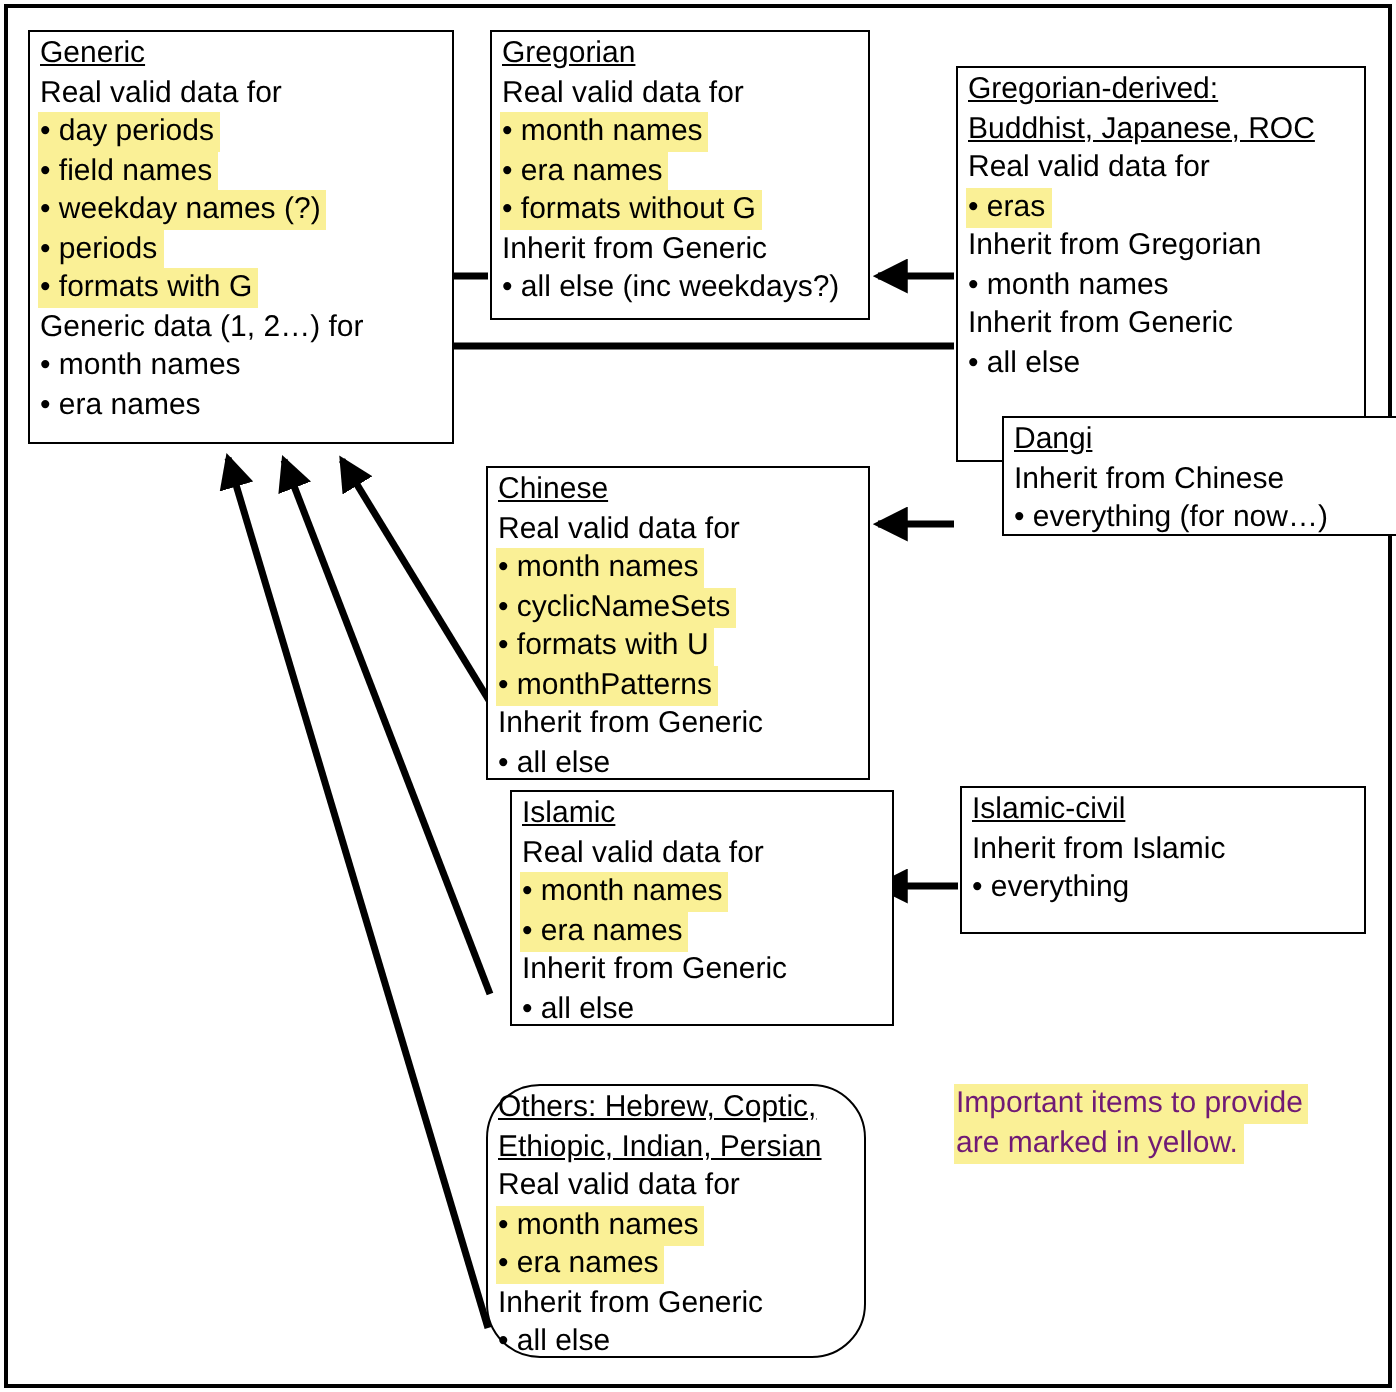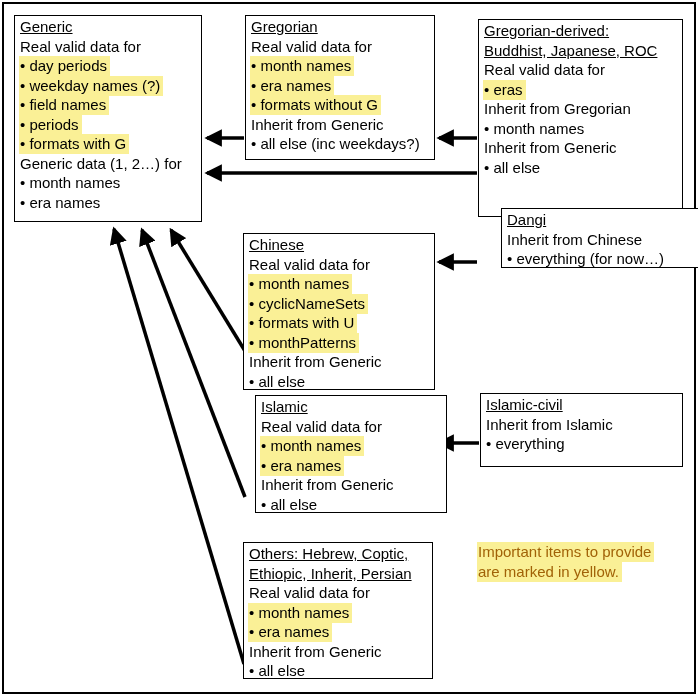"Generic" #box-generic { width: 188px -> 213px }
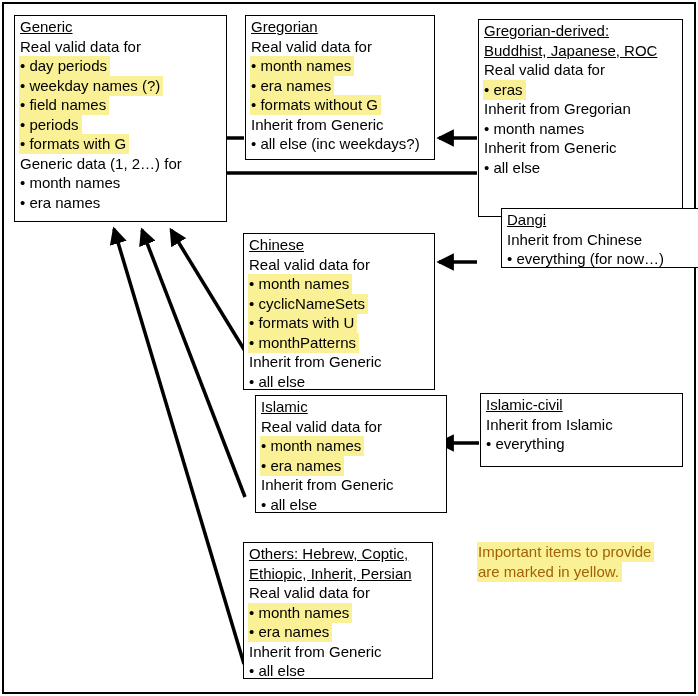"Gregorian-derived:" #box-gregorian-derived { top: 19px -> 33px }
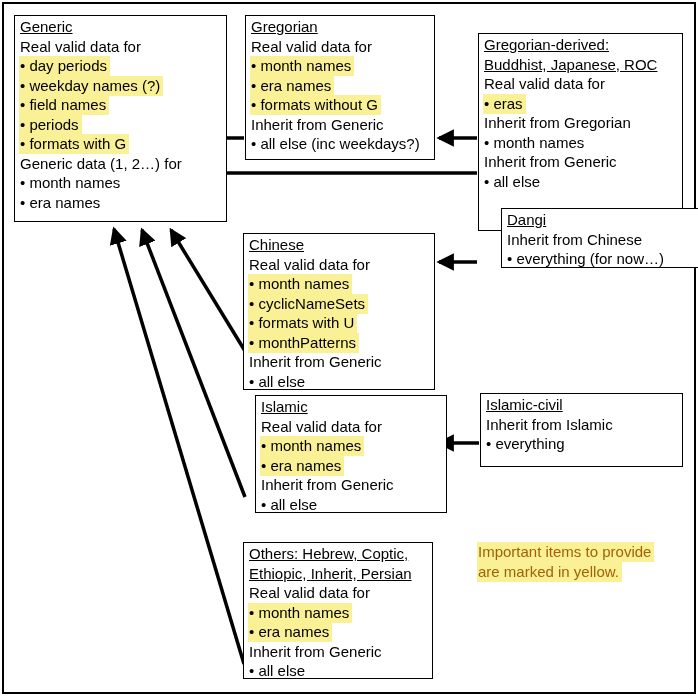"• weekday names (?)" div { order: before "• field names" -> after "• field names" }
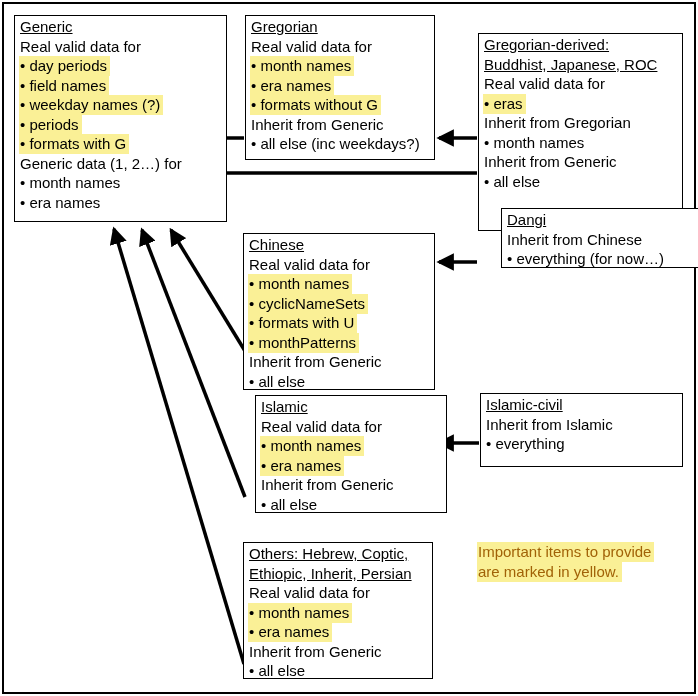"Others: Hebrew, Coptic," #box-others { border-radius: none -> 27px }
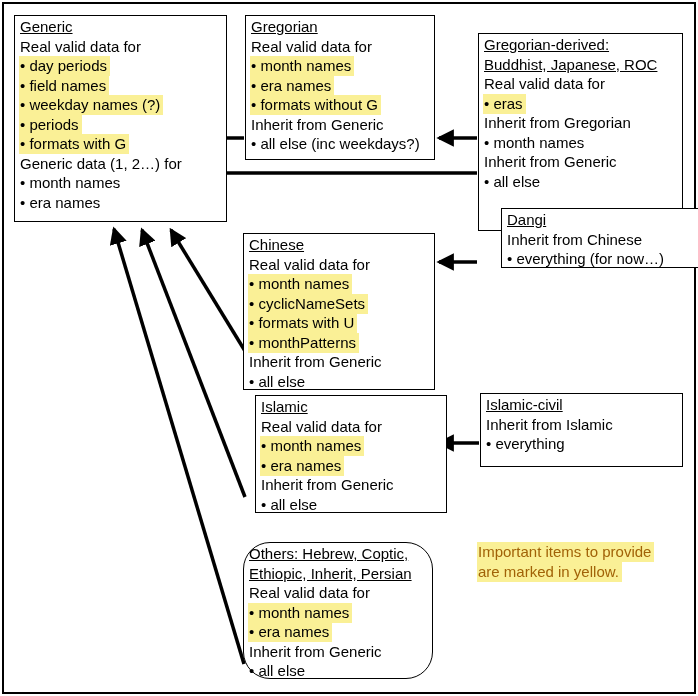"Important items to provide" #note { color: #a16207 -> #701a75 }
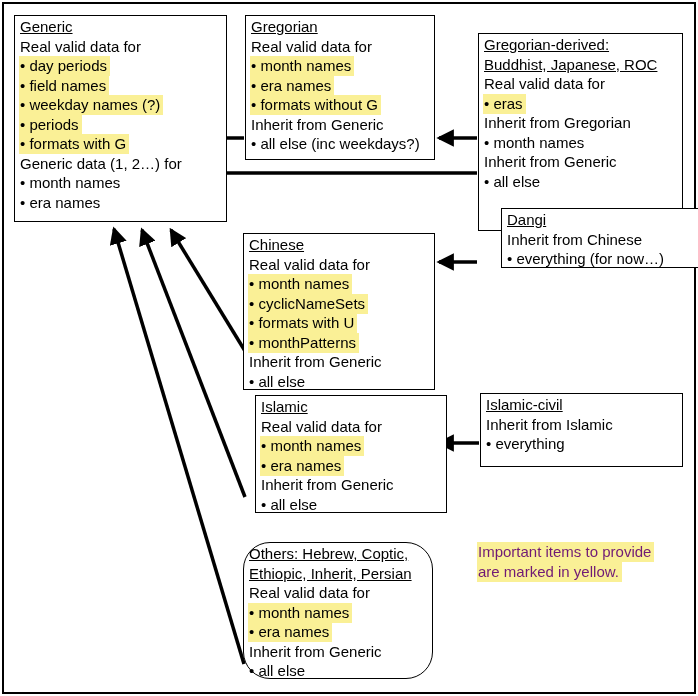"Ethiopic, Inherit, Persian" span.title-line { text: Inherit -> Indian }
